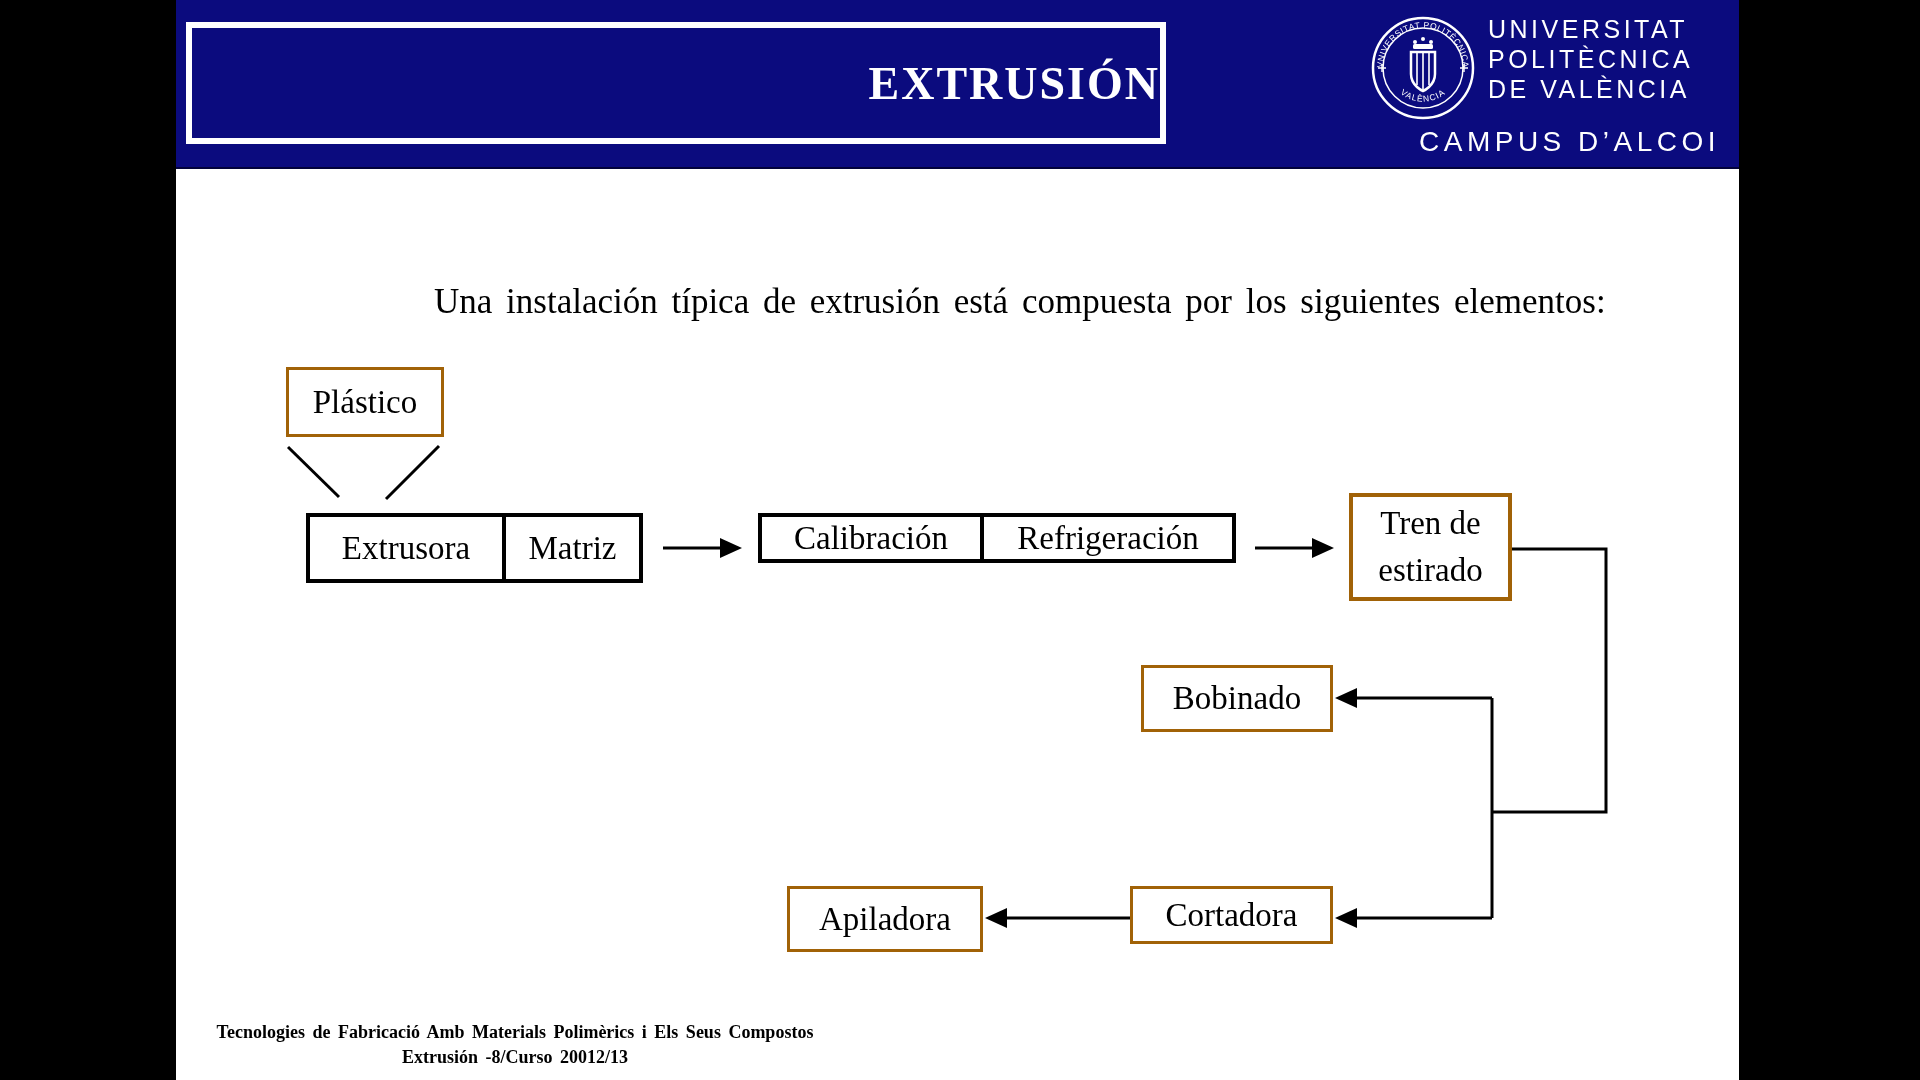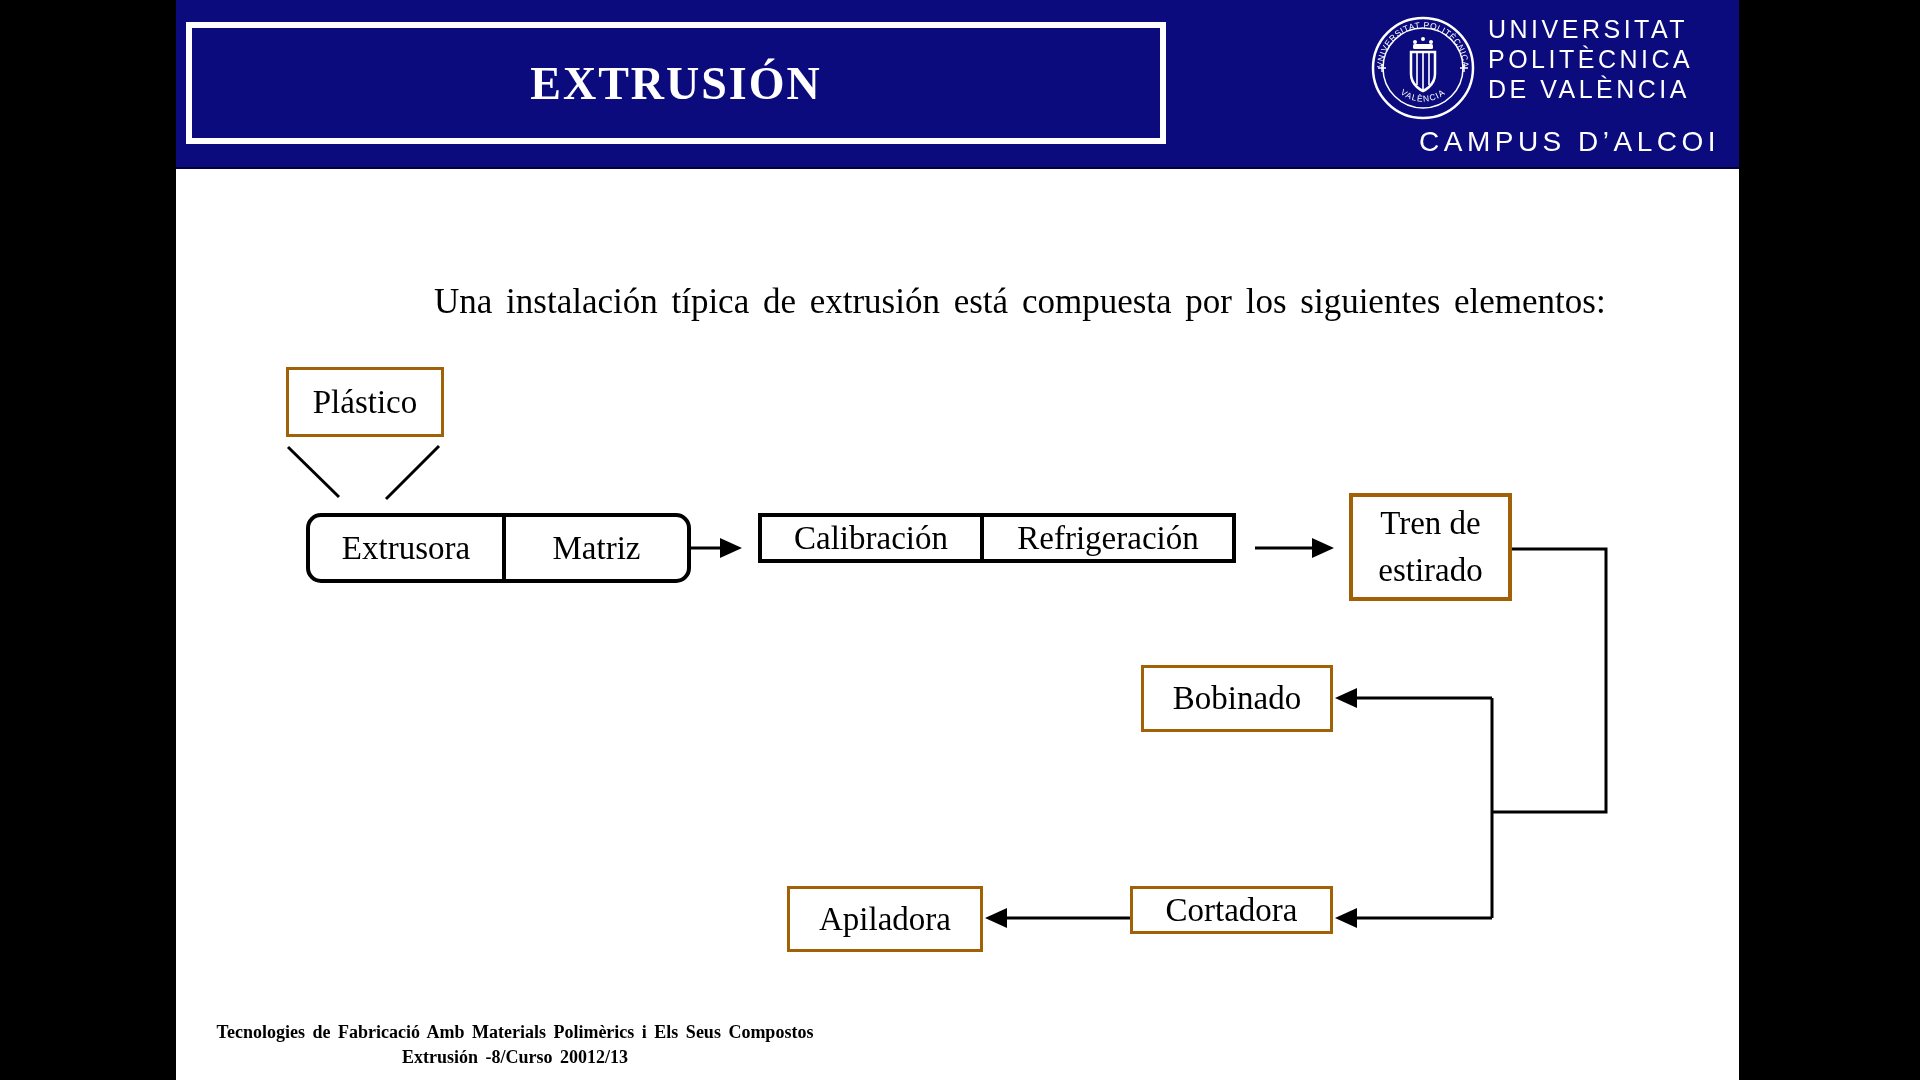"EXTRUSIÓN" .title-box { justify-content: center -> flex-end }
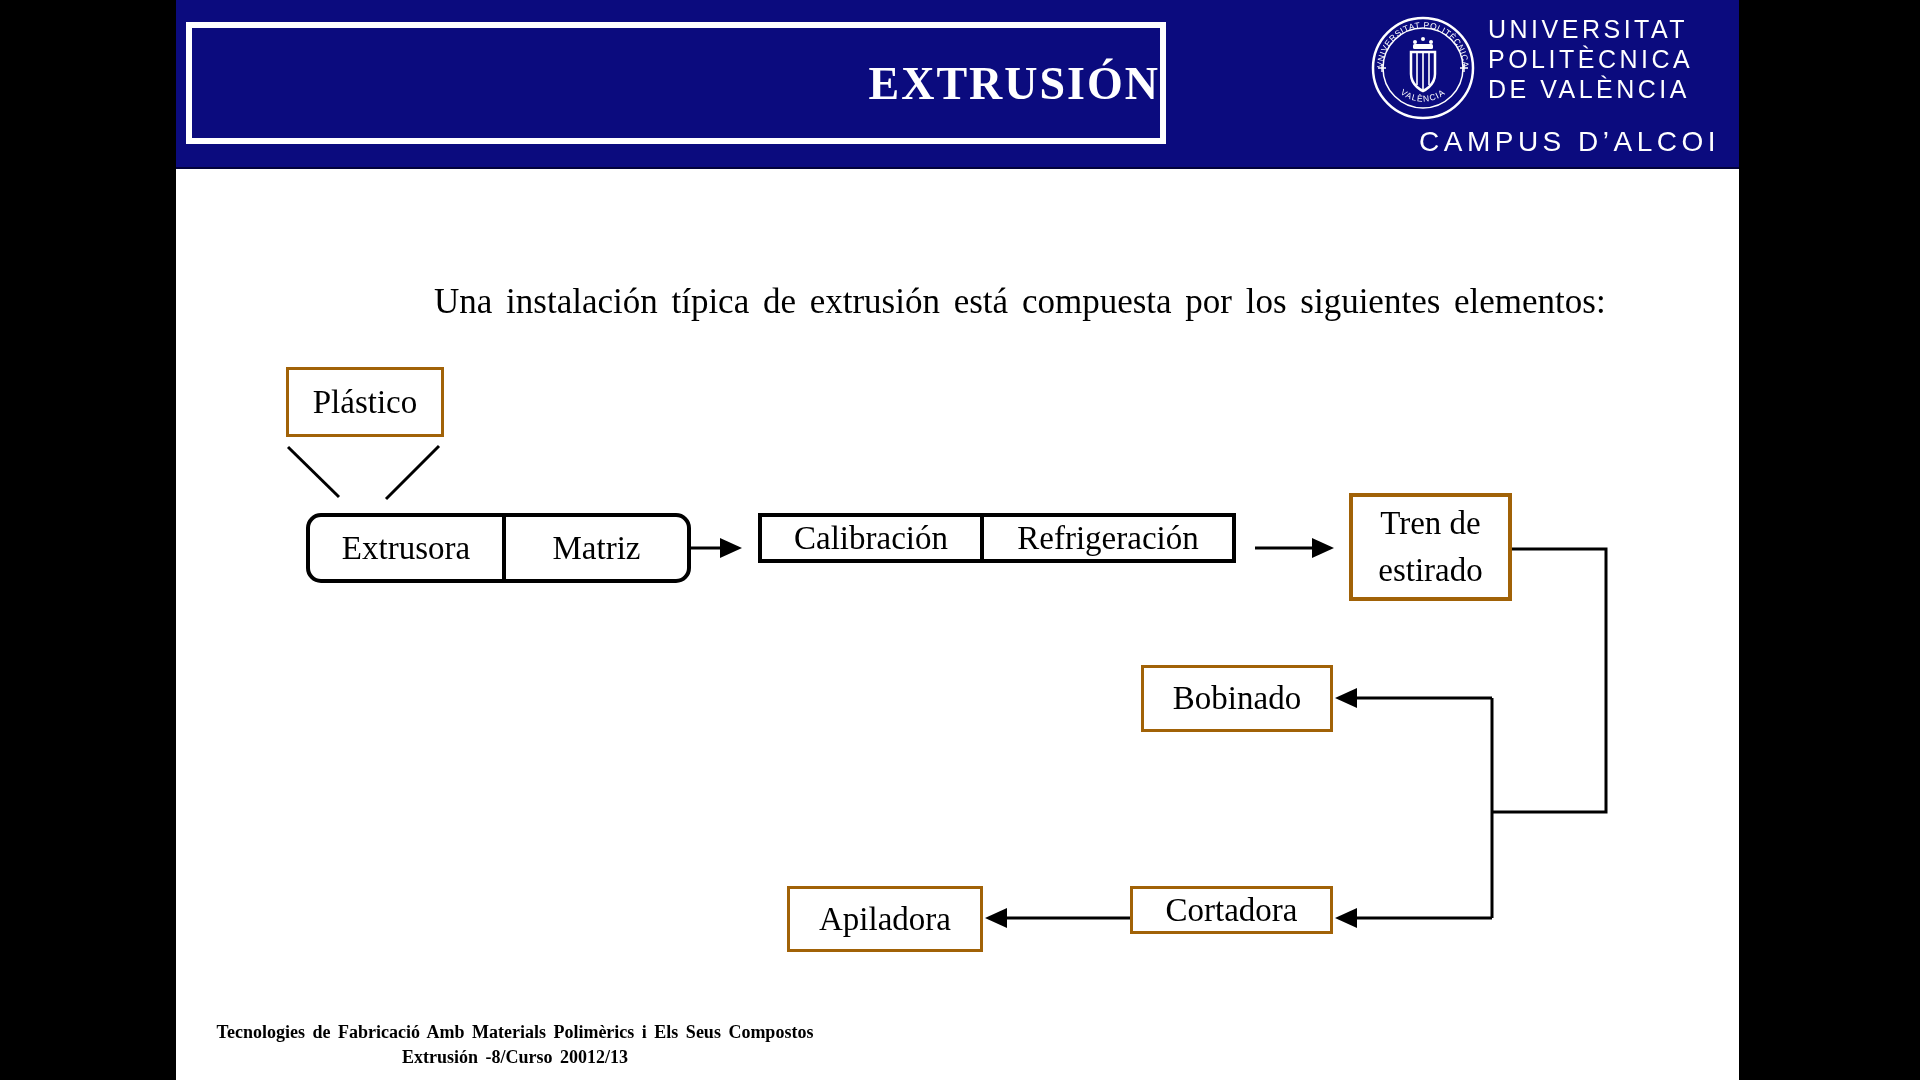"Extrusora" #extr-matriz { border-radius: 15px -> none; width: 385px -> 337px }
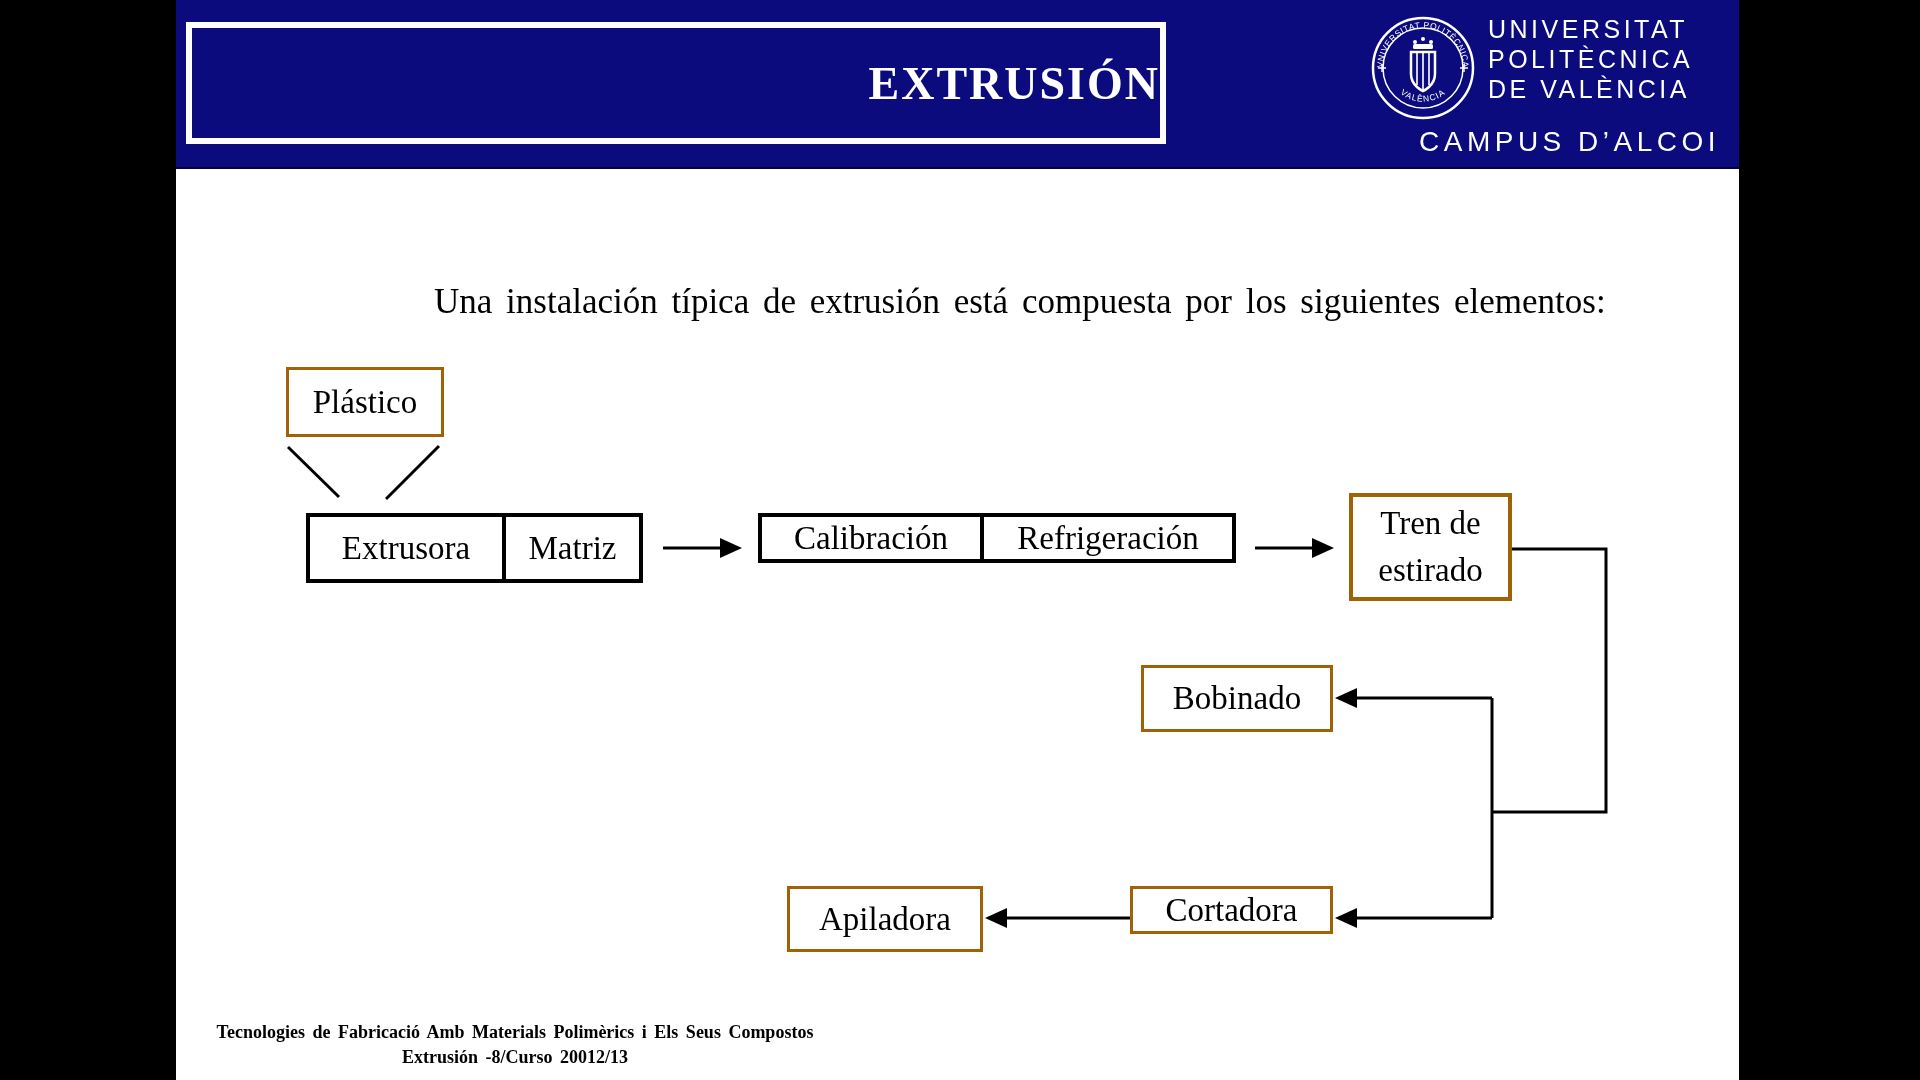"Cortadora" #cortadora { height: 48px -> 58px }
